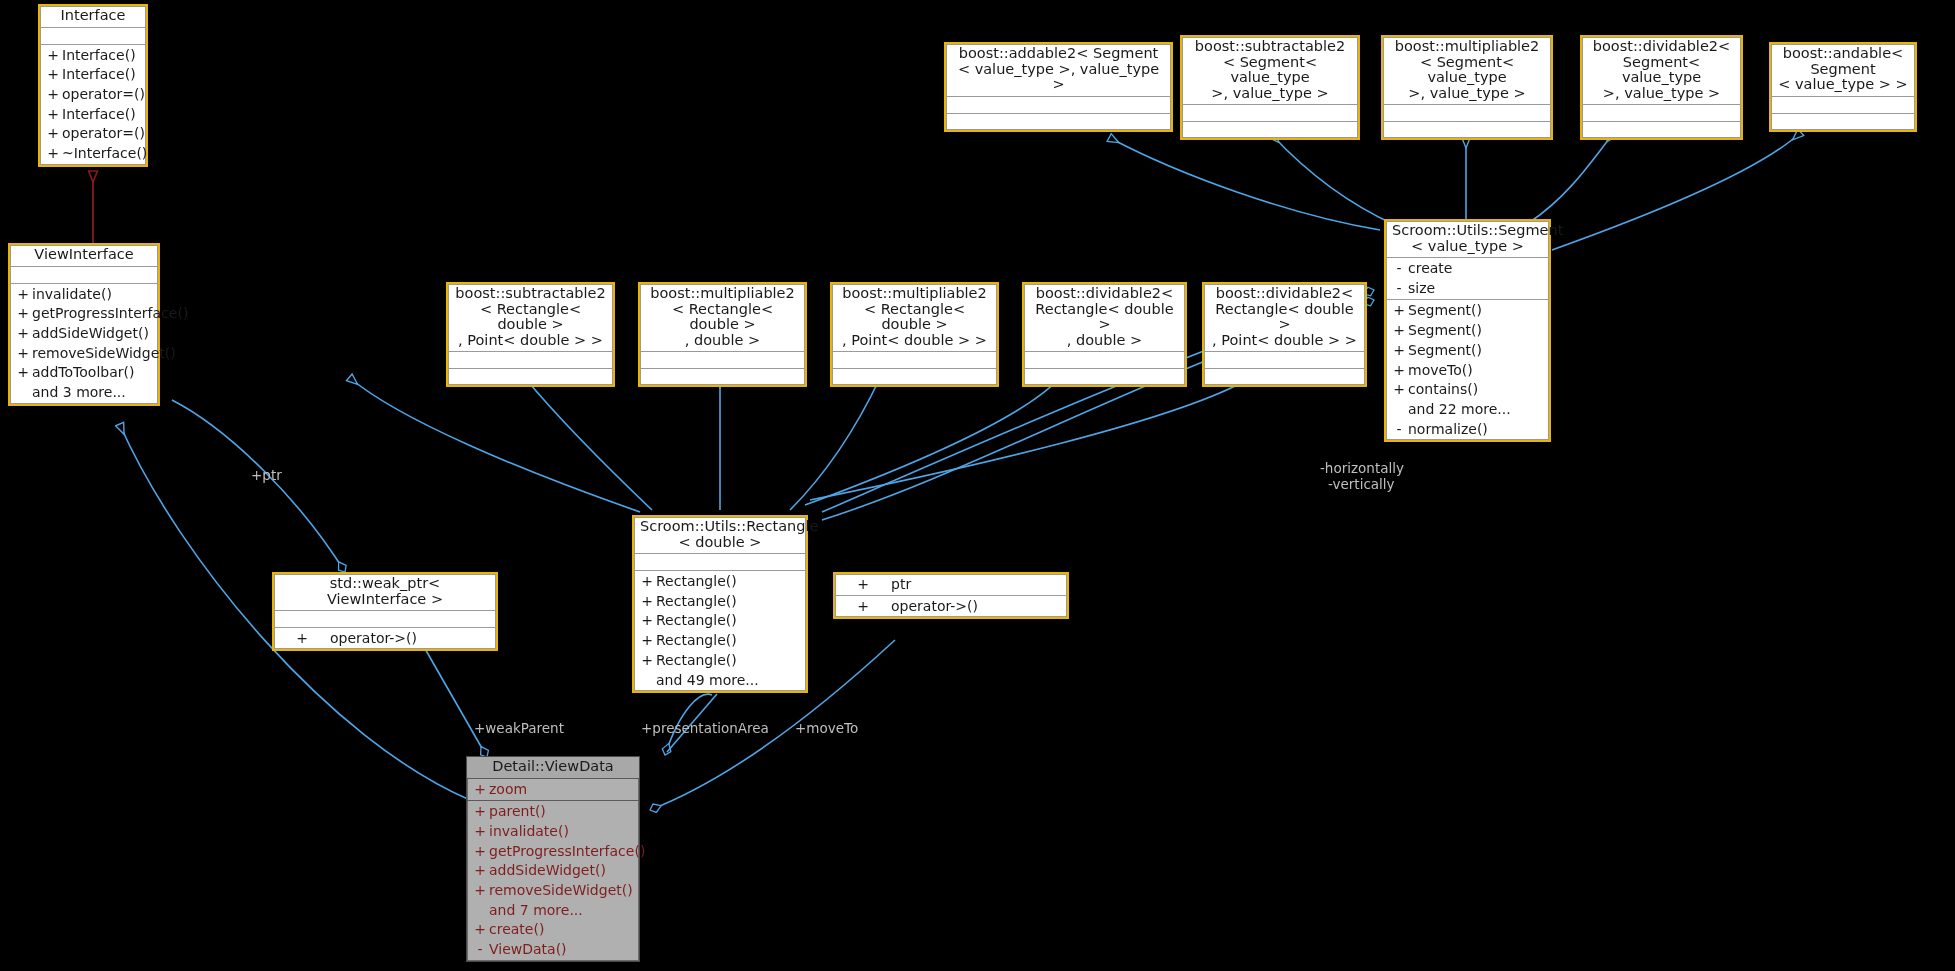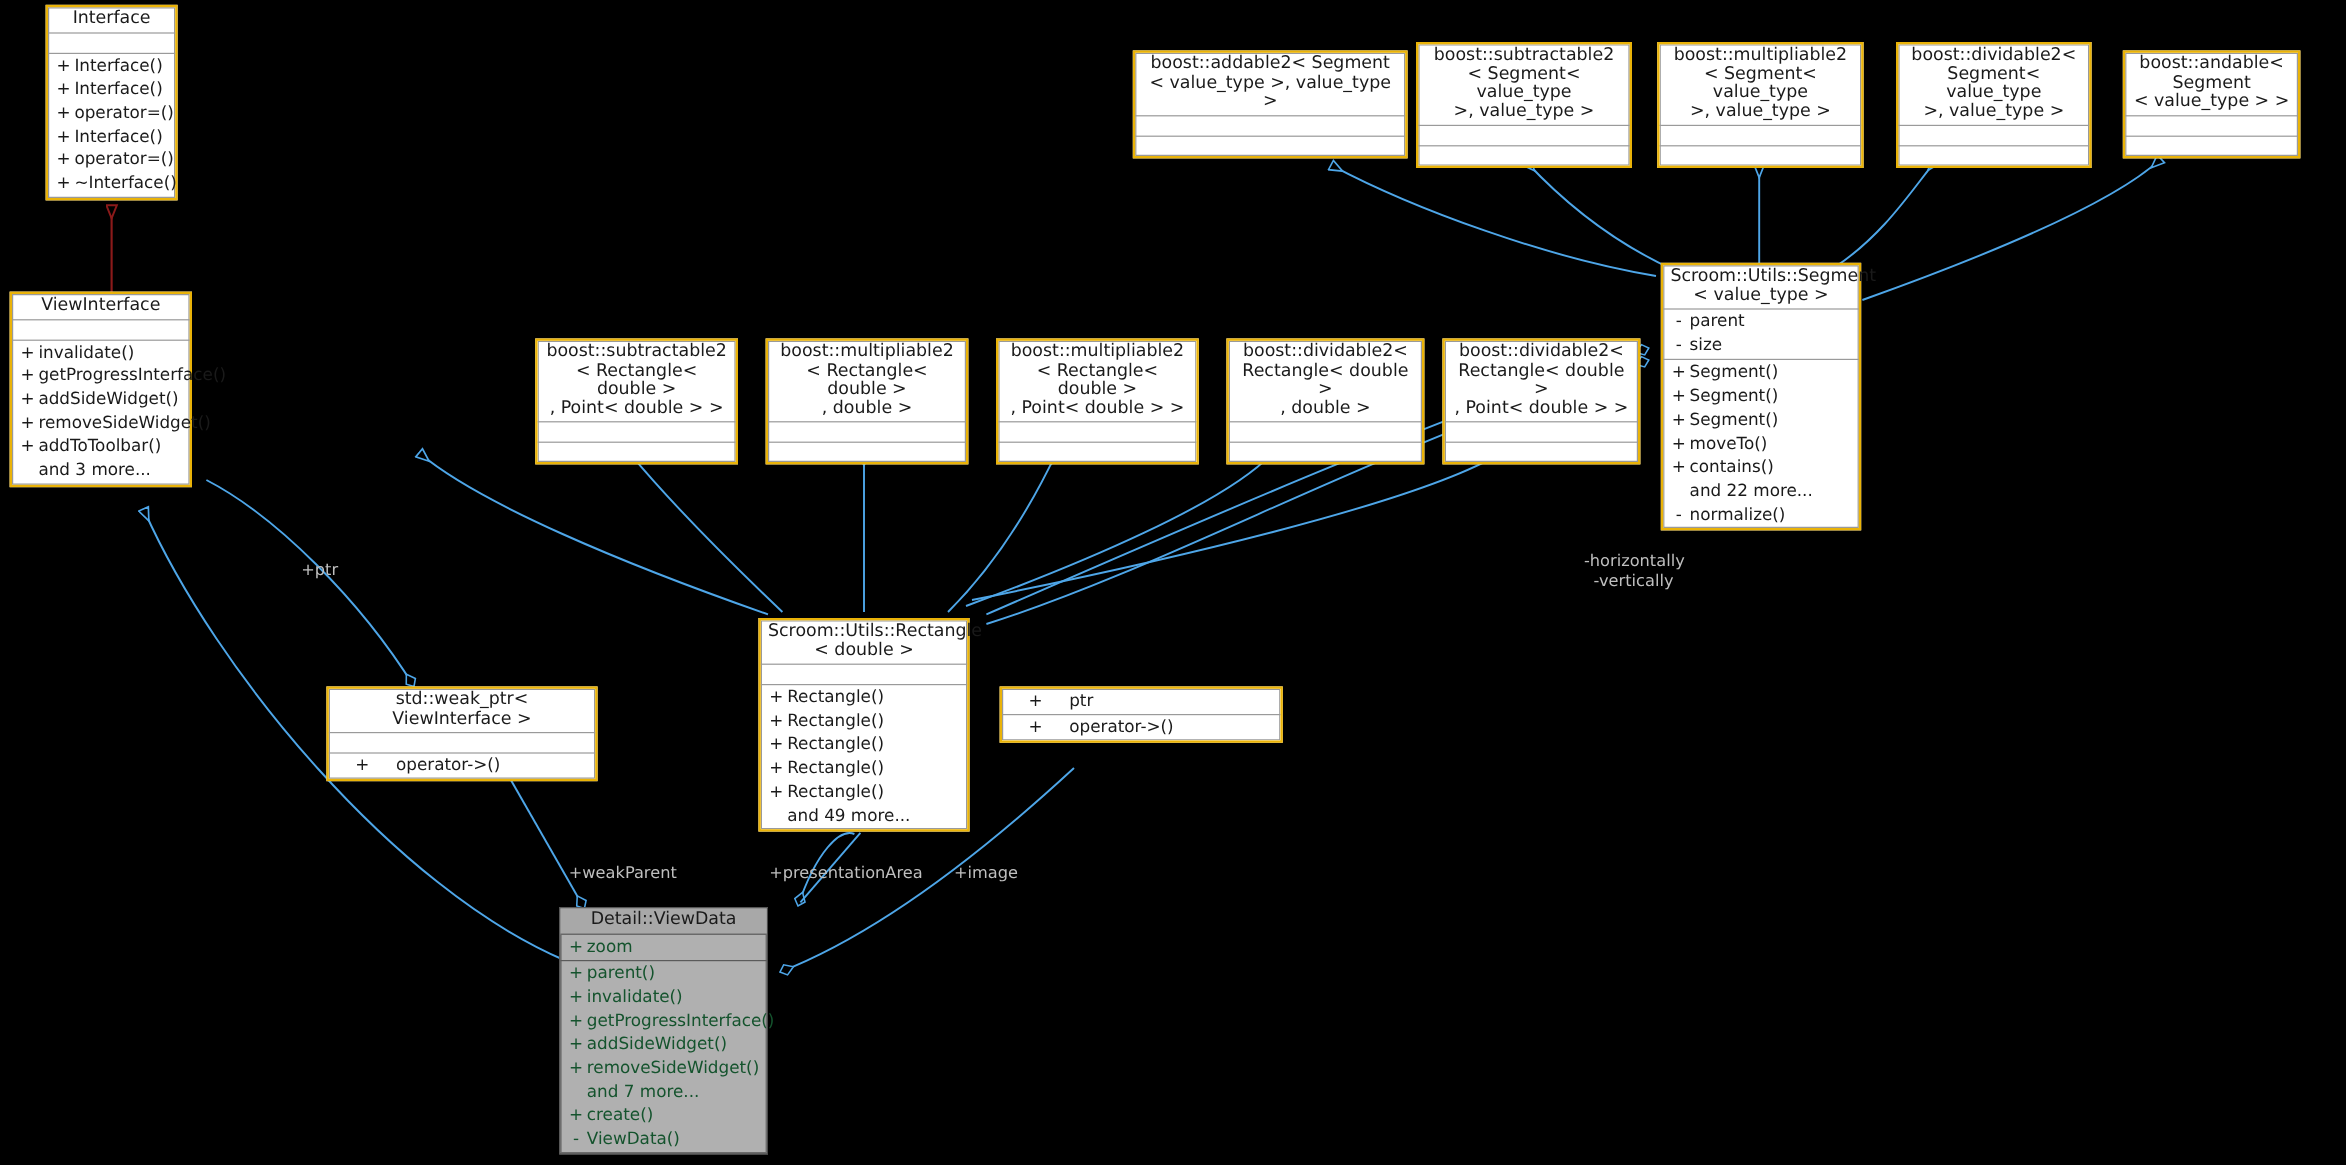"parent" span.nm { text: parent -> create }
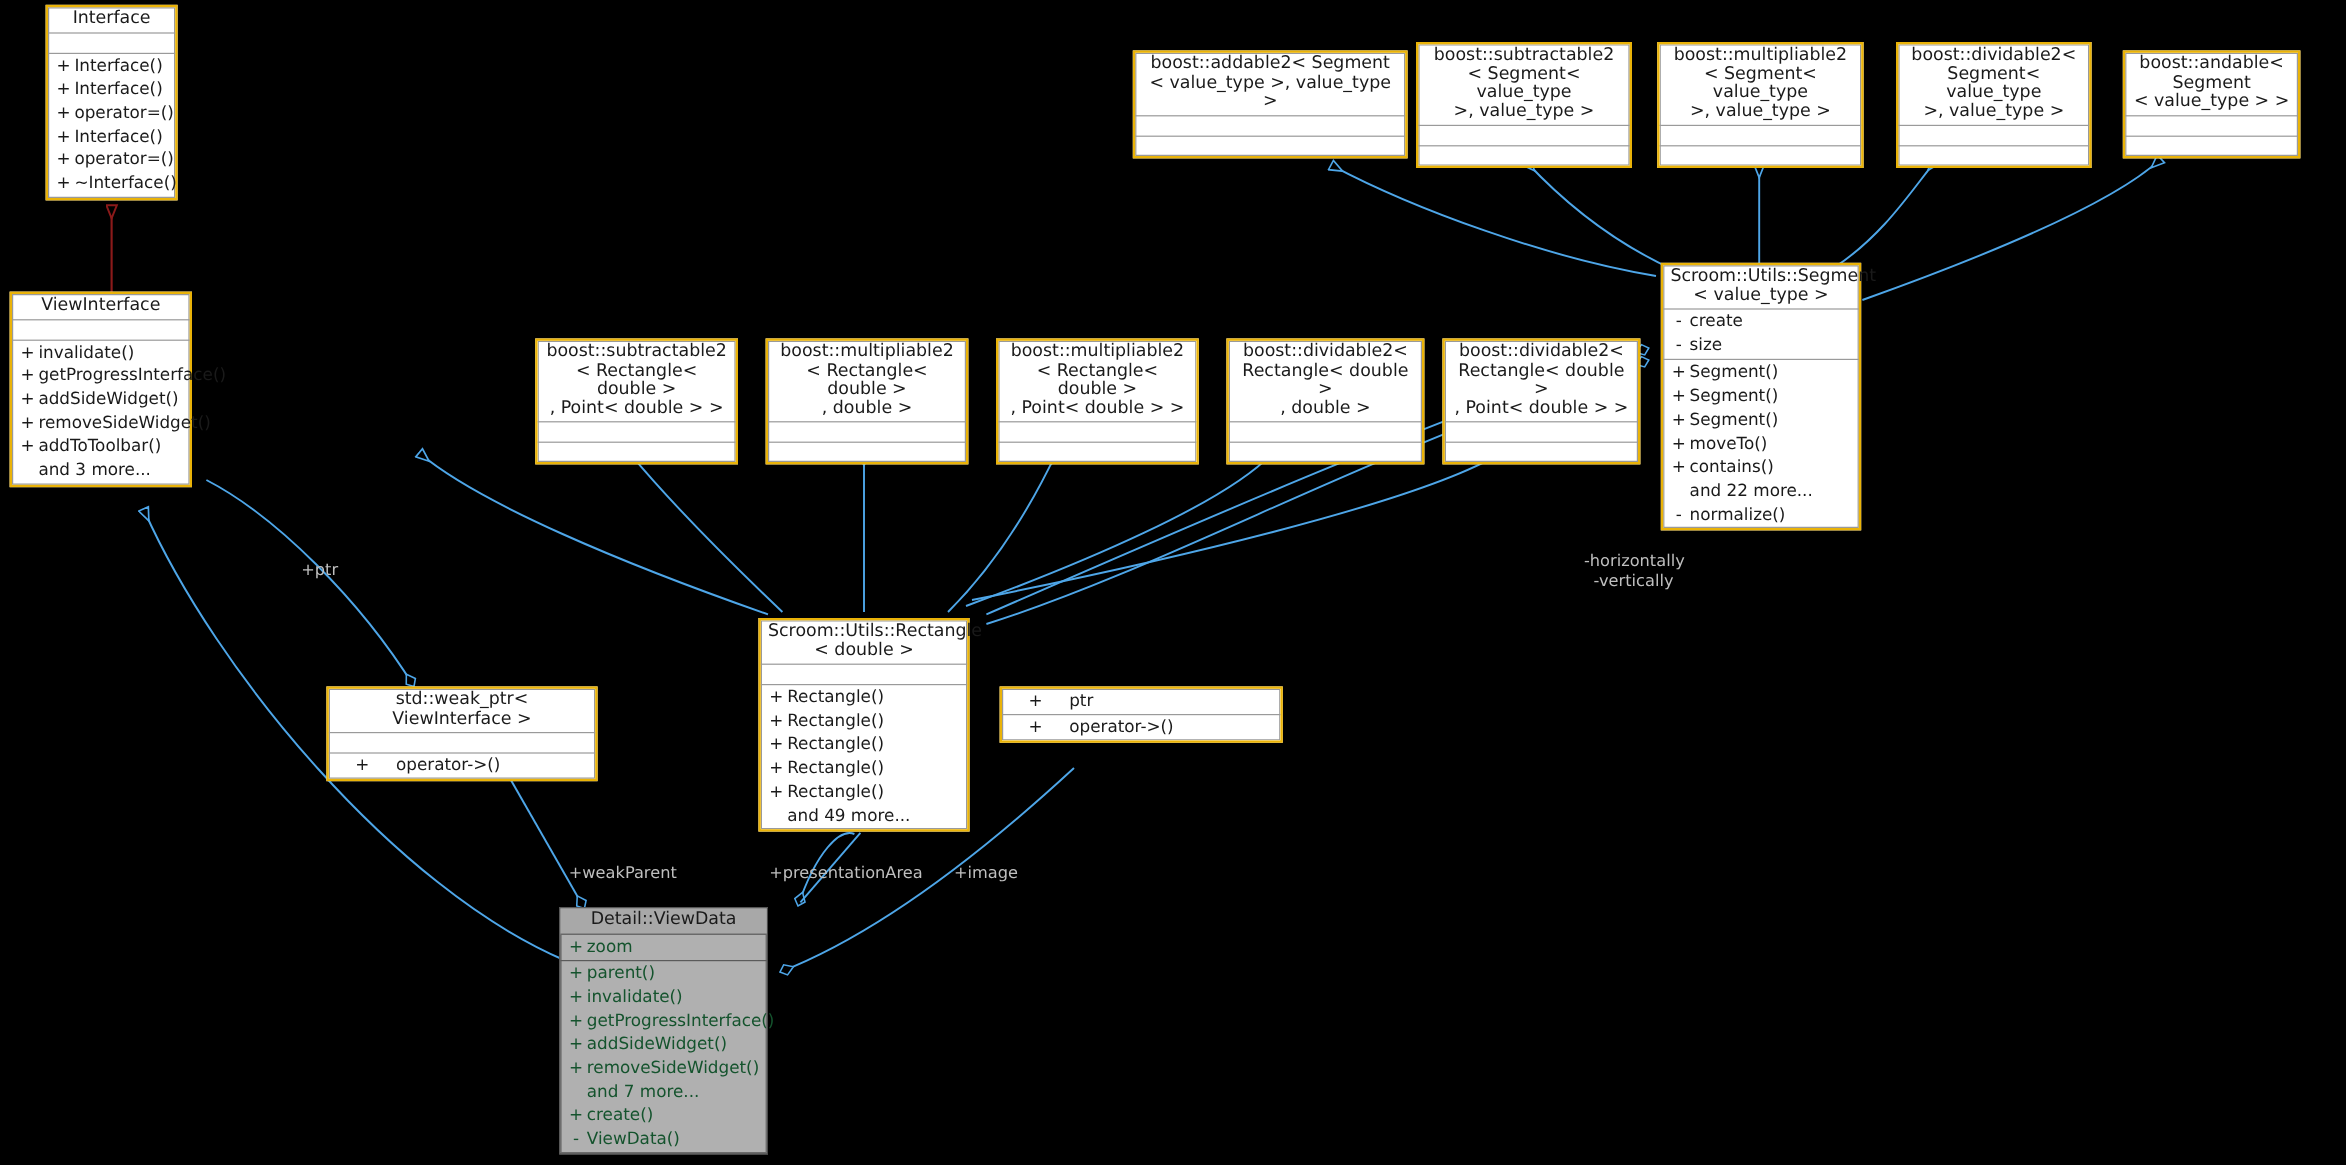"+image" div.elabel { text: +image -> +moveTo }
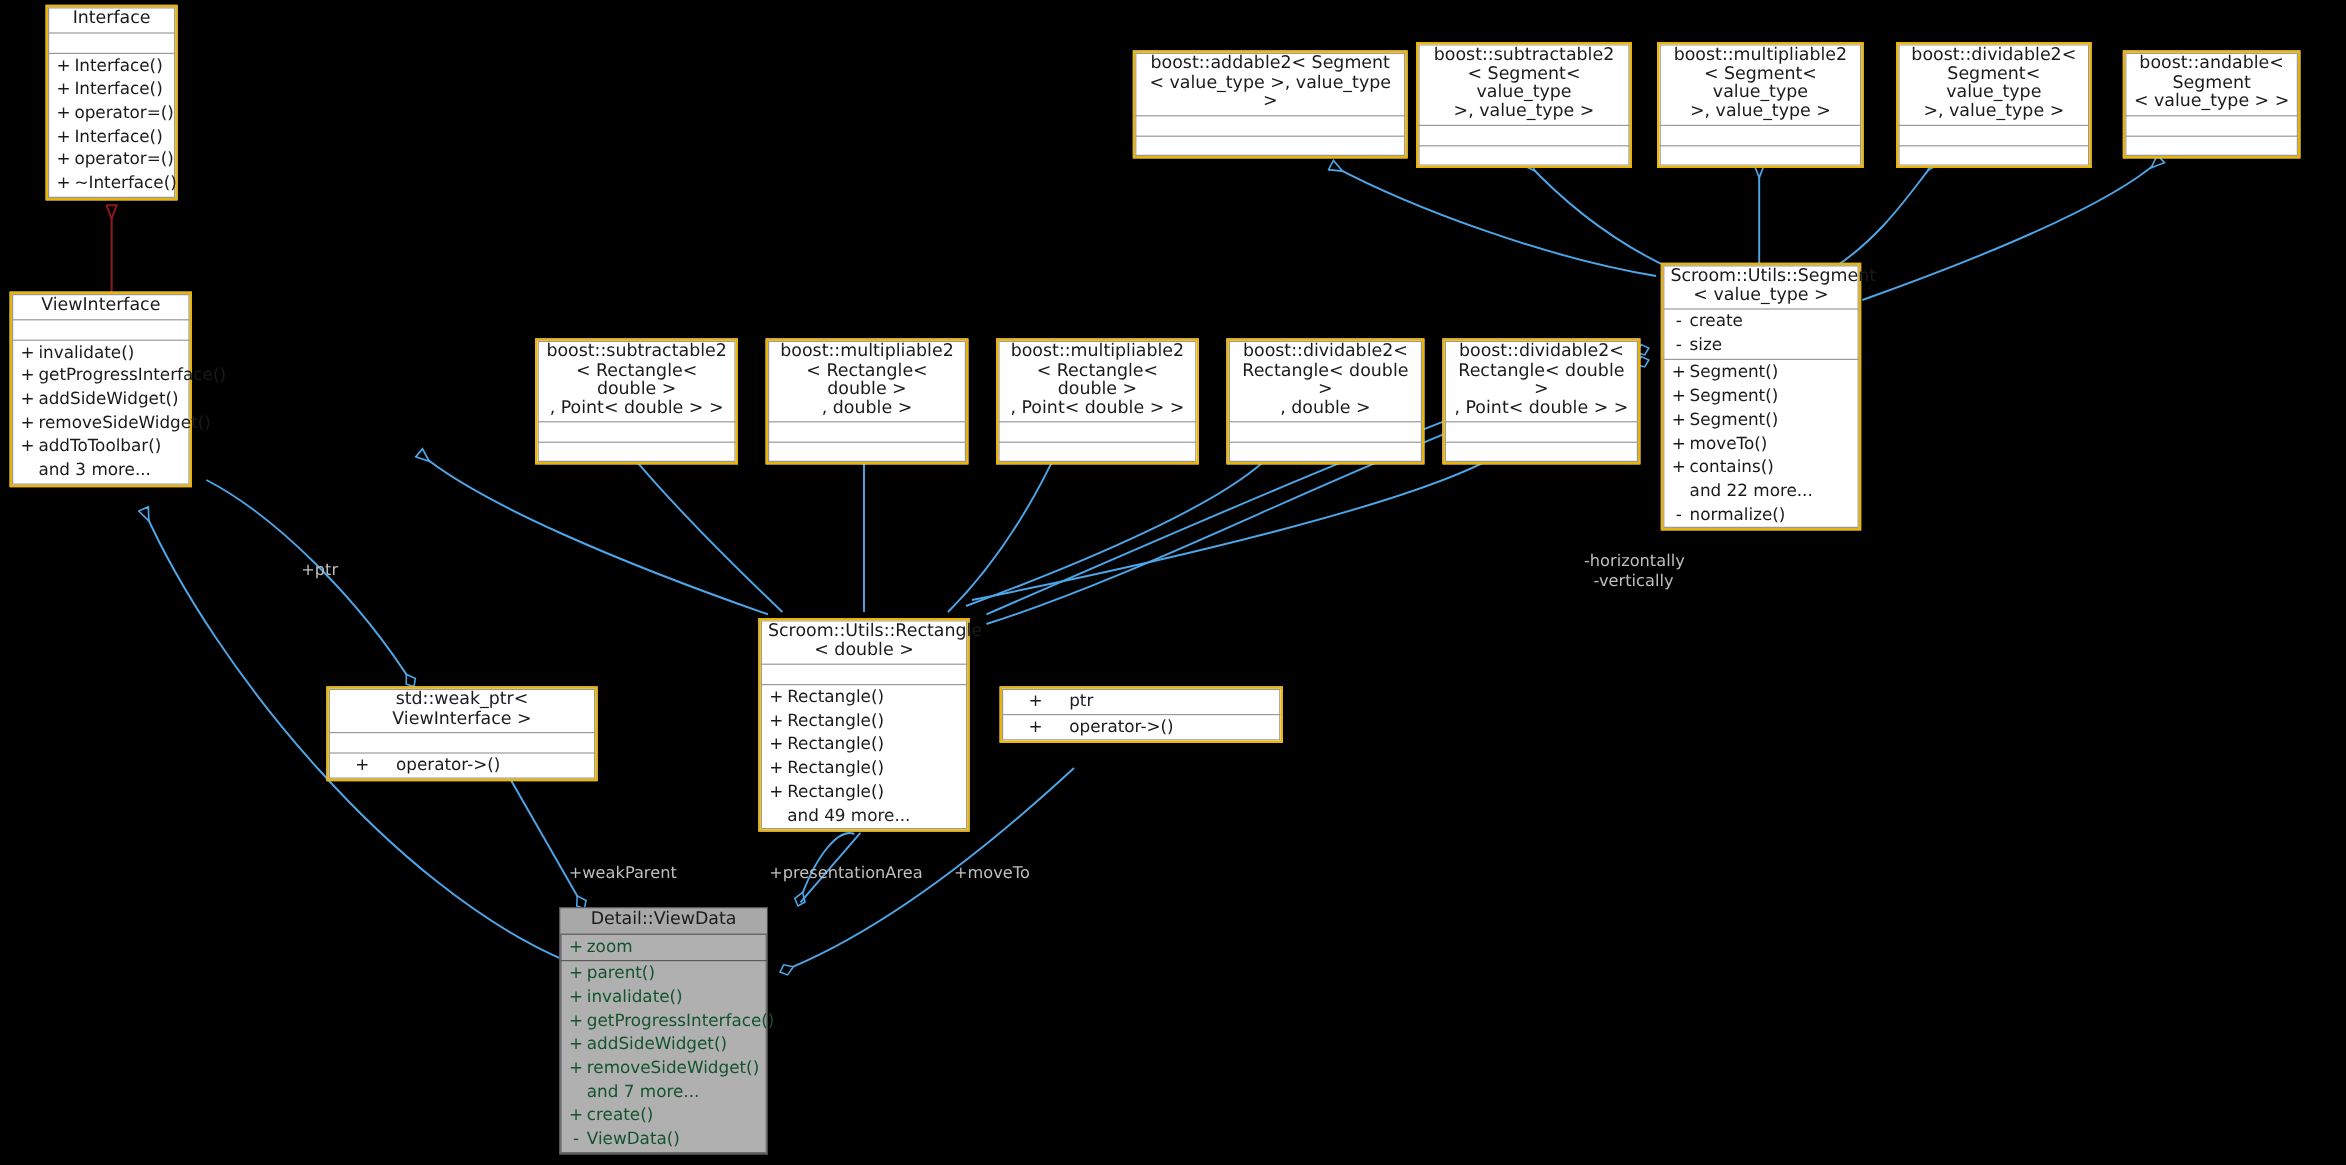"+ zoom" .node.hl .row { color: #14532d -> #7f1d1d }
